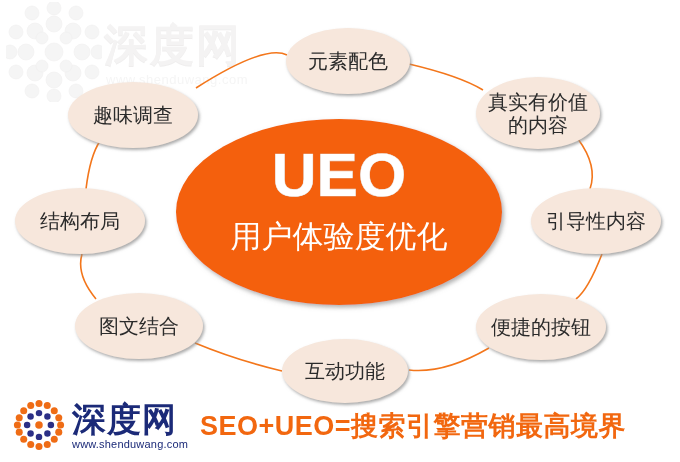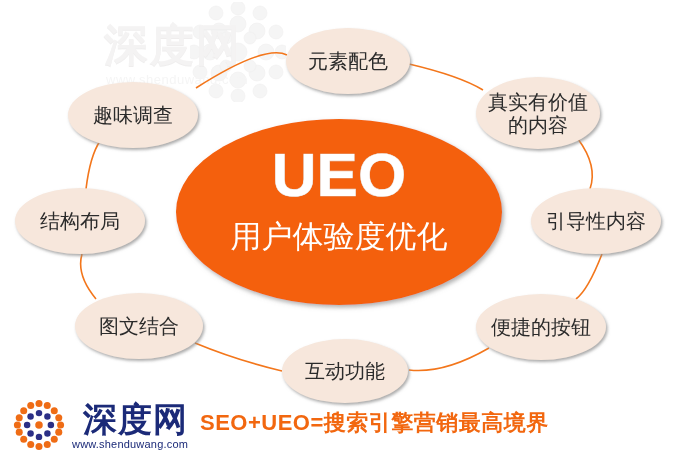"深度网" #stage { text-align: right -> none }
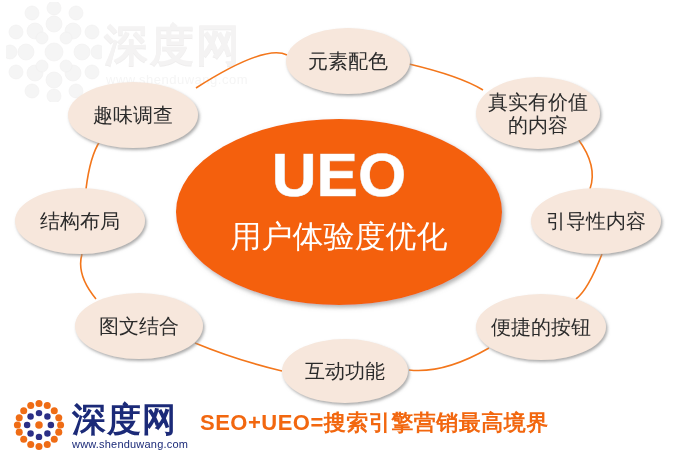"SEO+UEO=搜索引擎营销最高境界" #tagline { font-size: 22px -> 27px }
